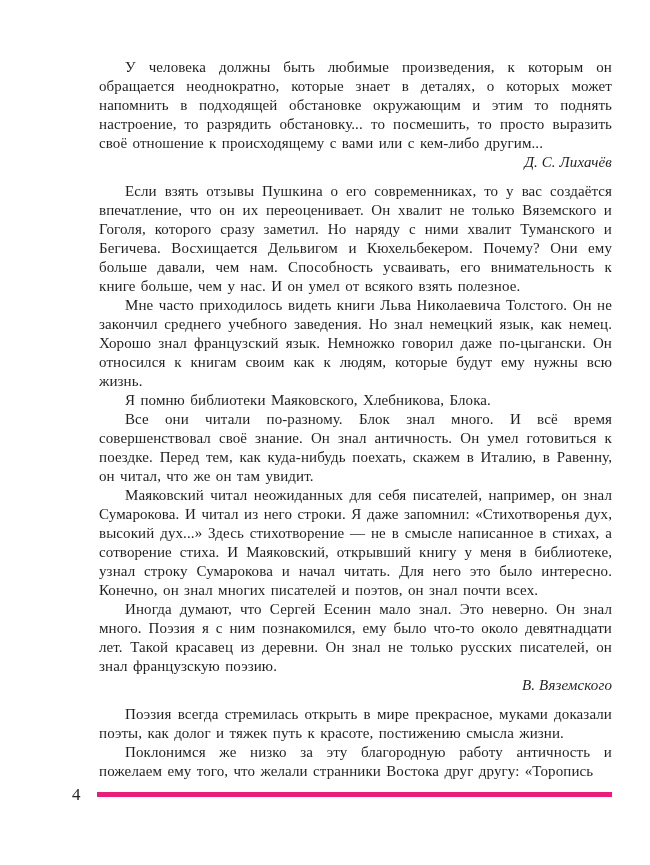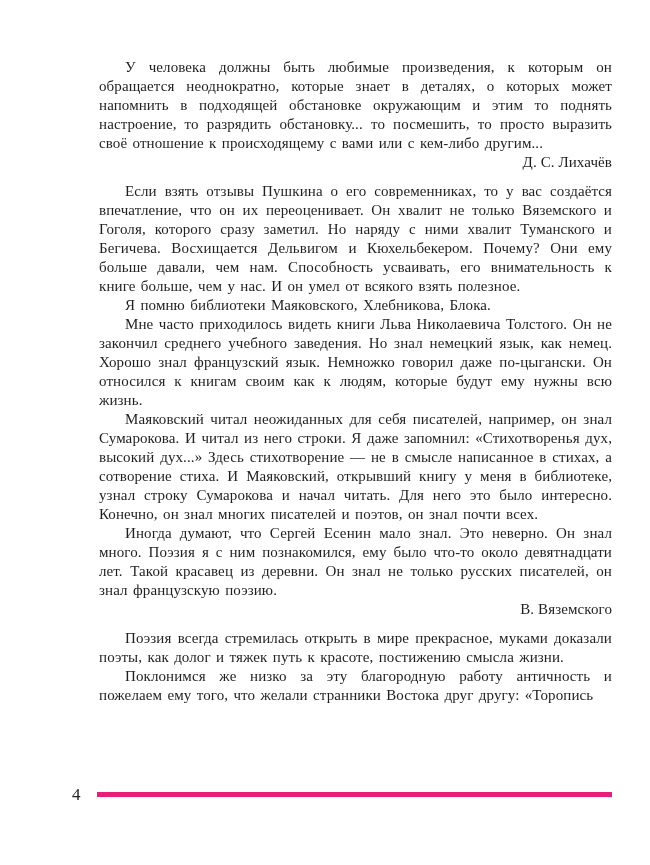"Д. С. Лихачёв" .attribution { font-style: none -> italic }
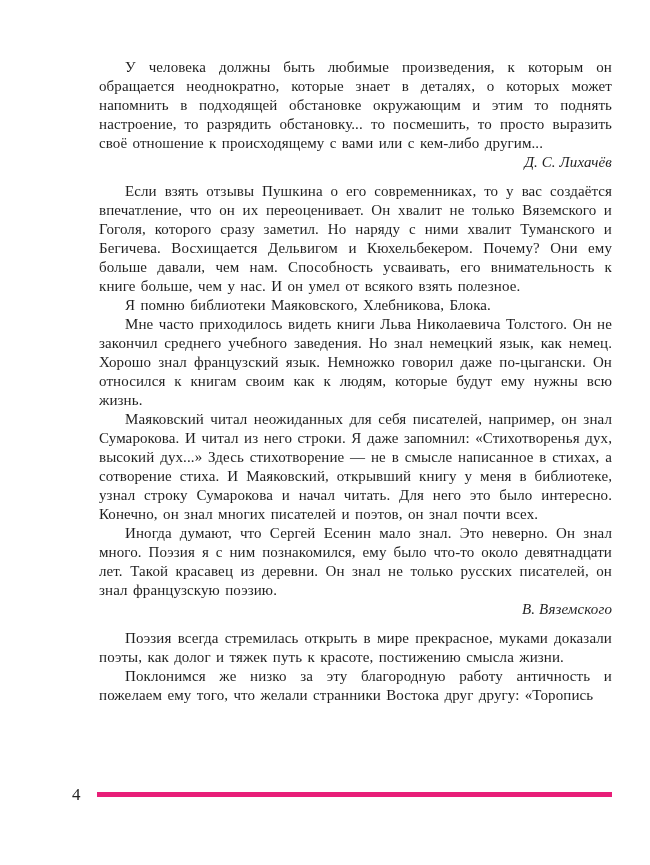"Я помню библиотеки Маяковского," p.para { order: before "Мне часто приходилось видеть книги" -> after "Мне часто приходилось видеть книги" }
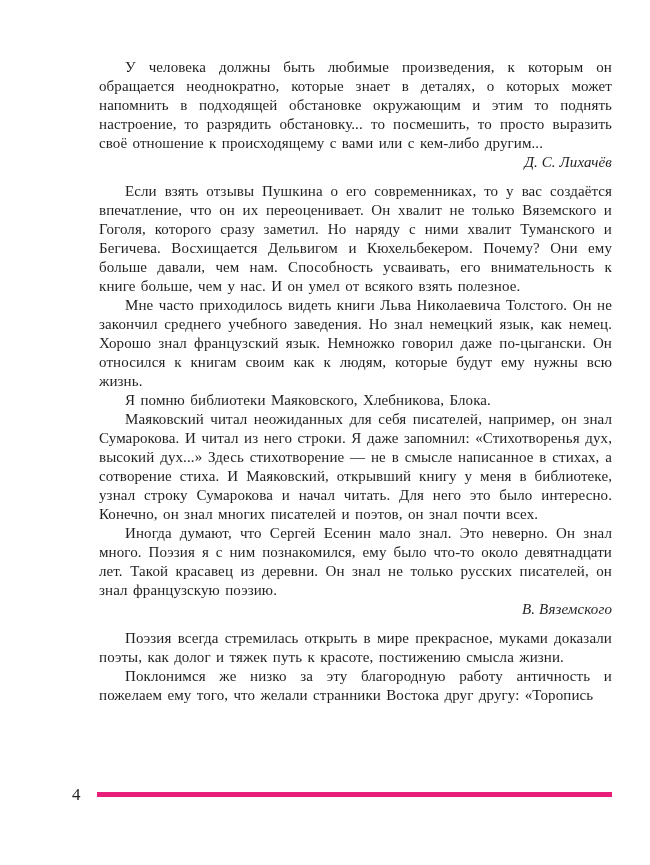"Все они читали по-разному. Блок" p.para { html: none -> <p>Все они читали по-разному. Блок знал много. И всё время совершенствовал своё знание. Он знал античность. Он умел готовиться к поездке. Перед тем, как куда-нибудь поехать, скажем в Италию, в Равенну, он читал, что же он там увидит.</p> }
